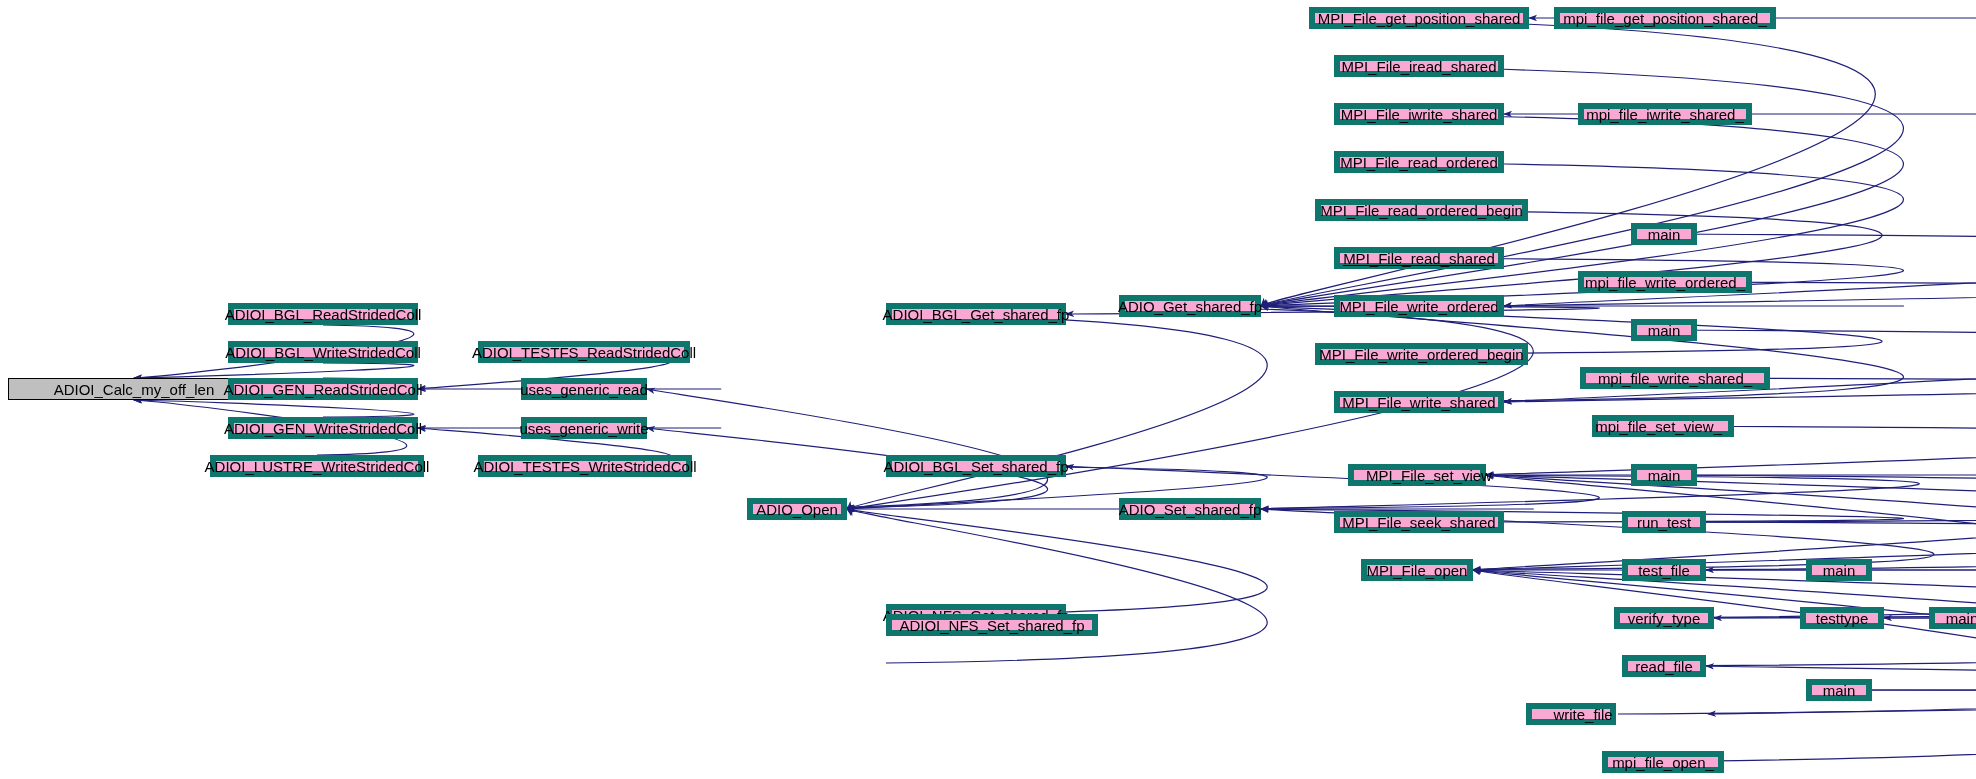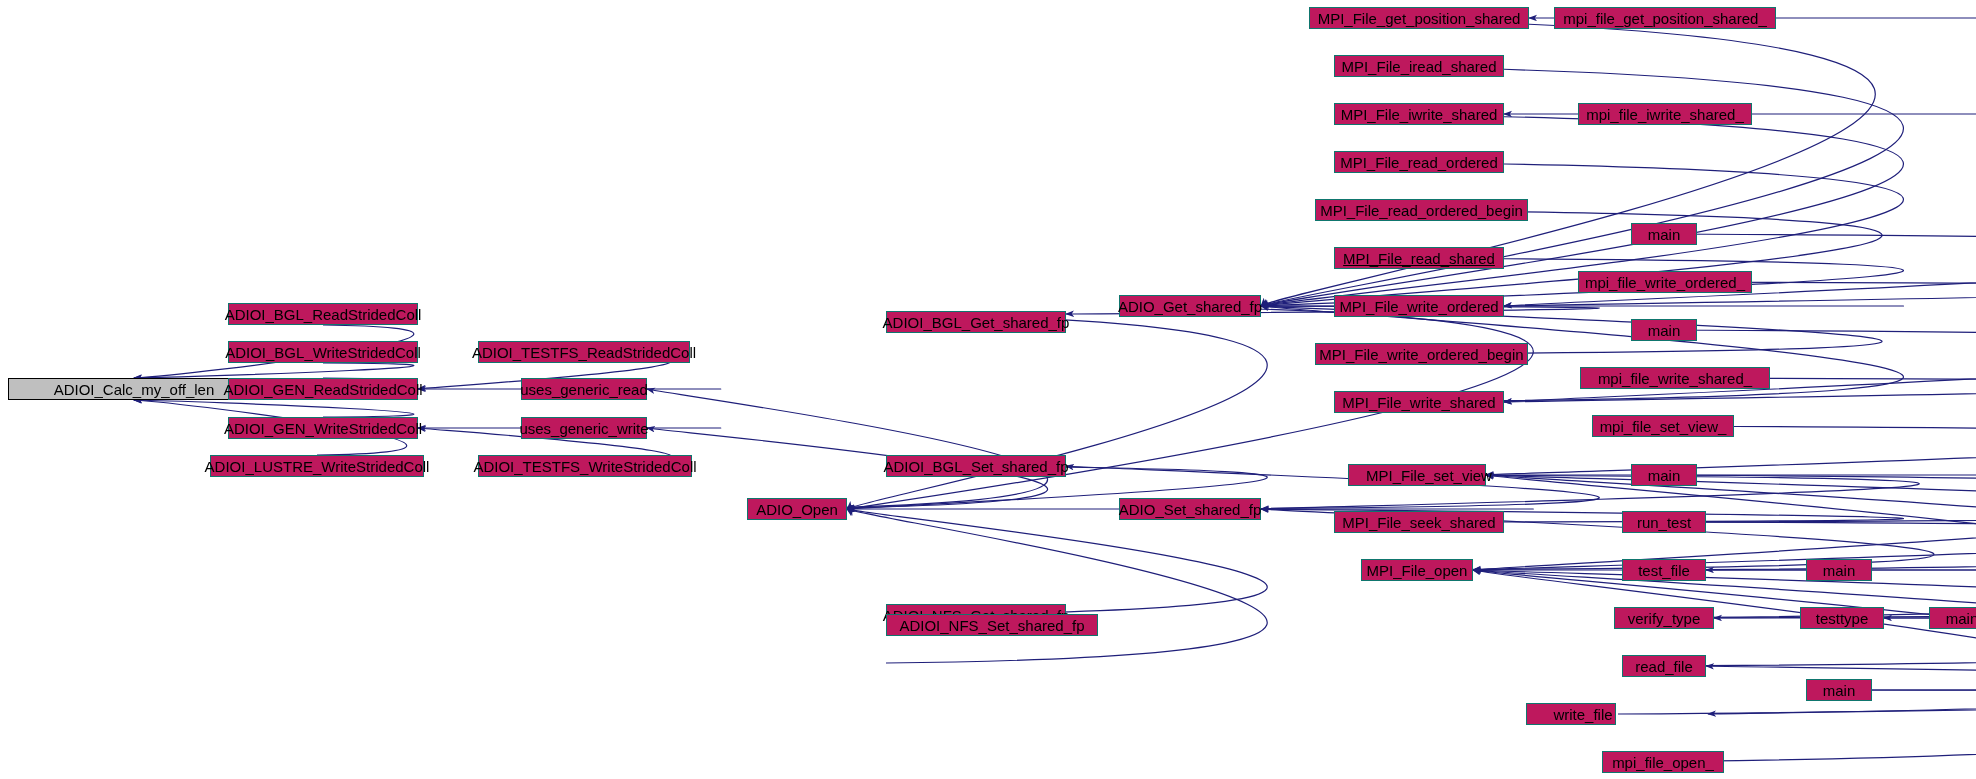"MPI_File_get_position_shared" .node { background: #be185d -> #f9a8d4; border: 1px solid #0f766e -> 6px solid #0f766e }
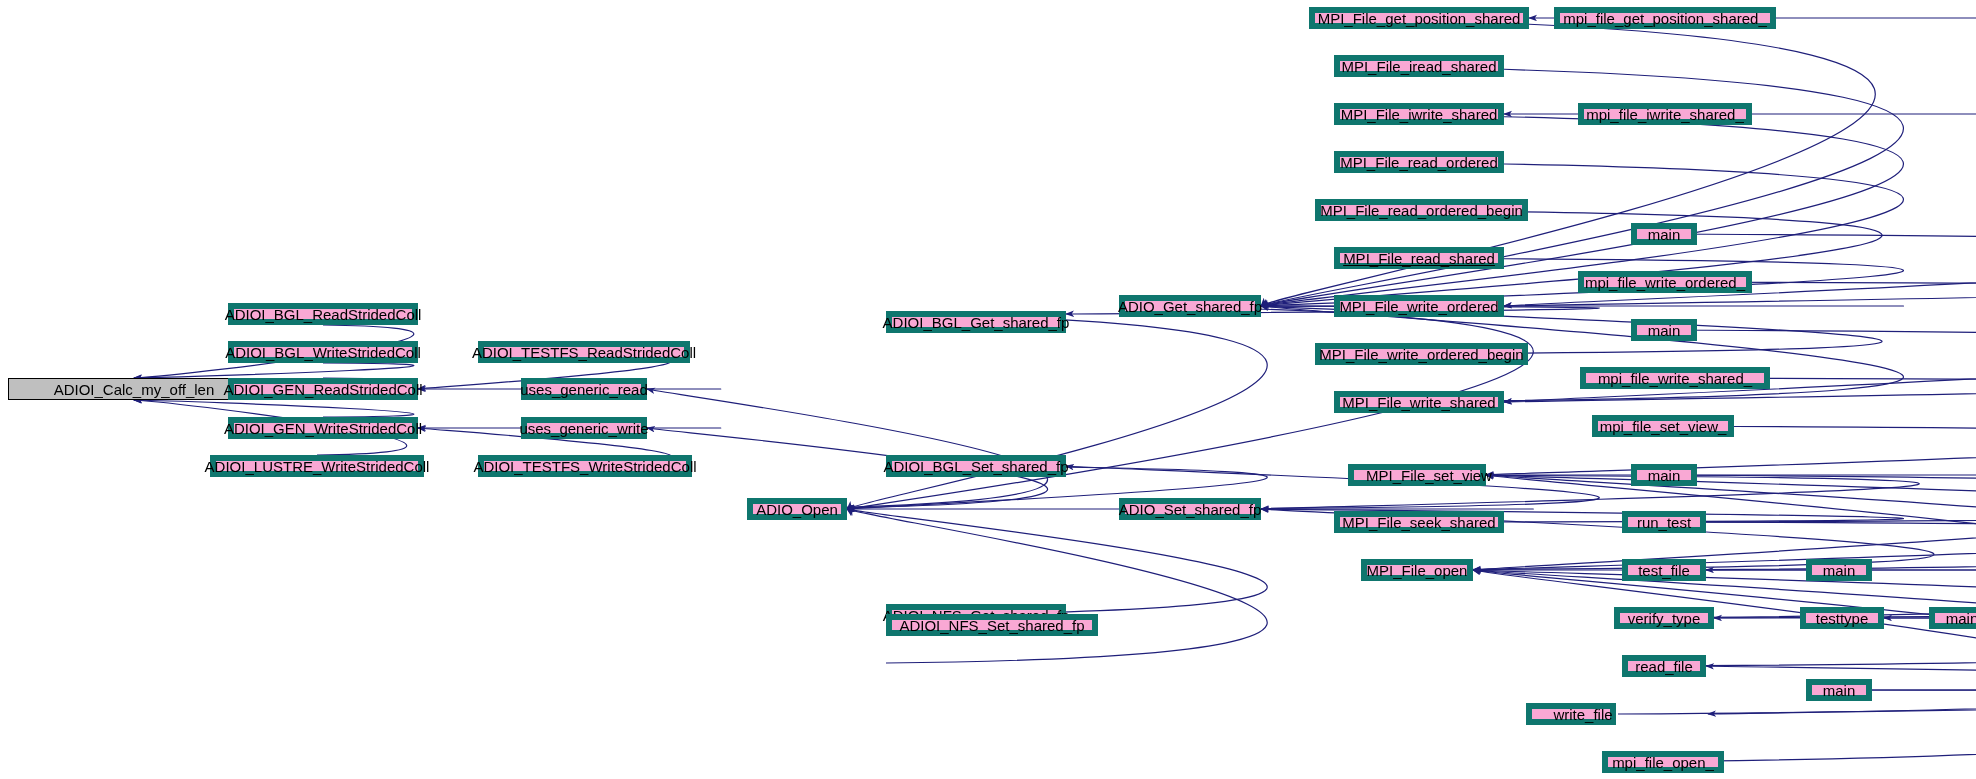"ADIOI_BGL_Get_shared_fp" div.node { margin-top: 8px -> none }
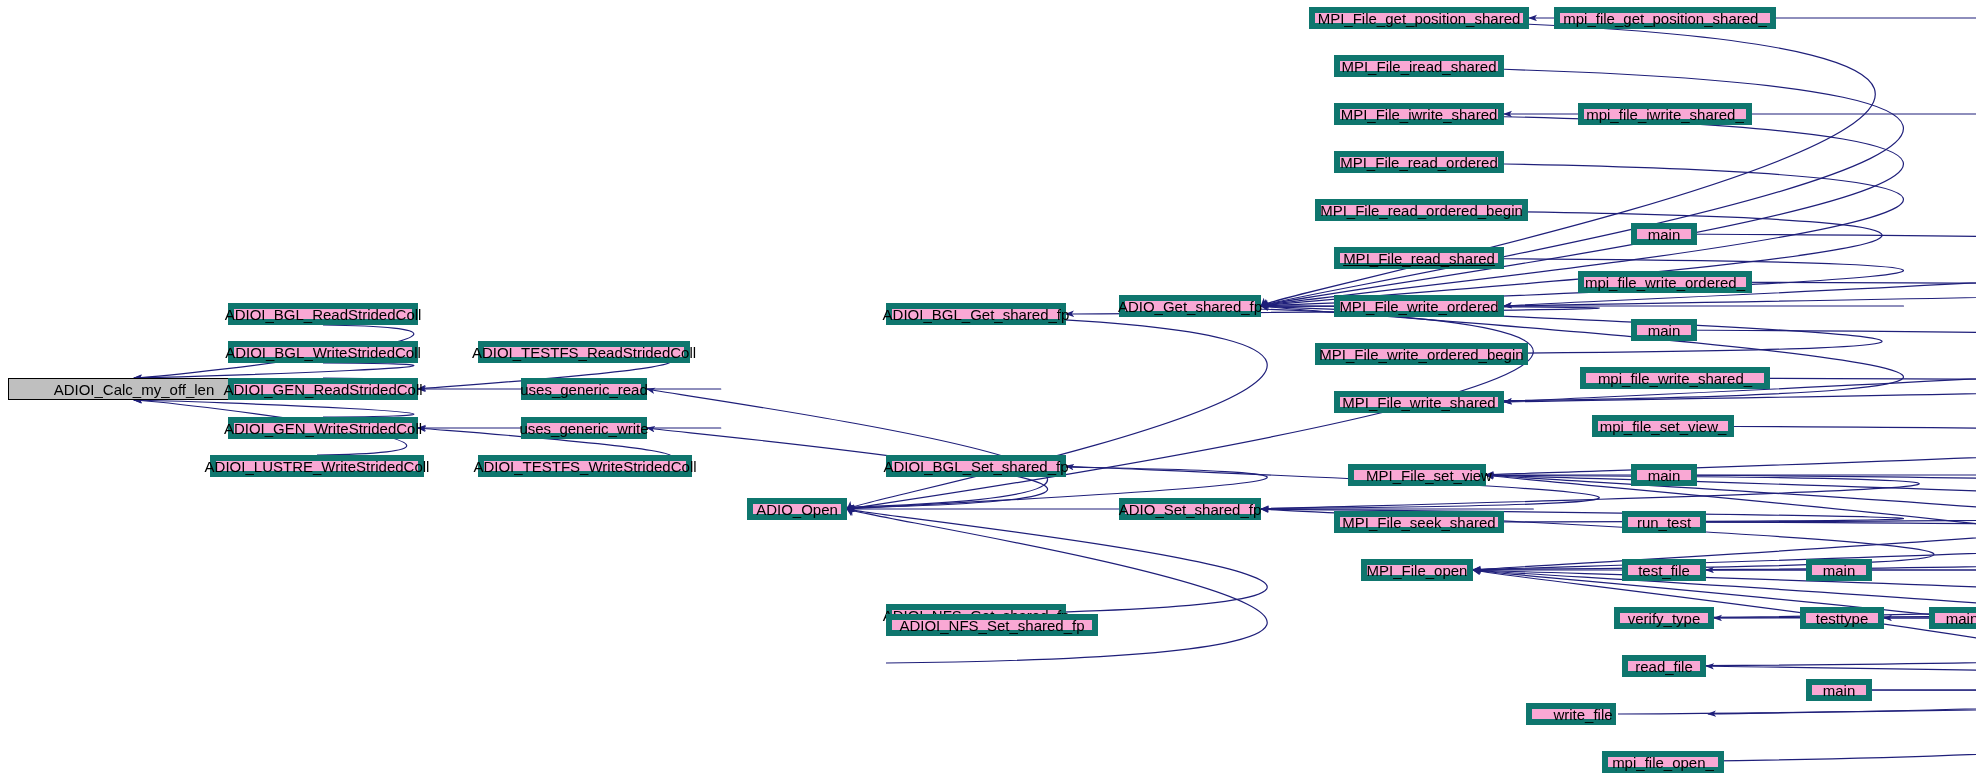"mpi_file_set_view_" div.node { justify-content: none -> flex-end }
